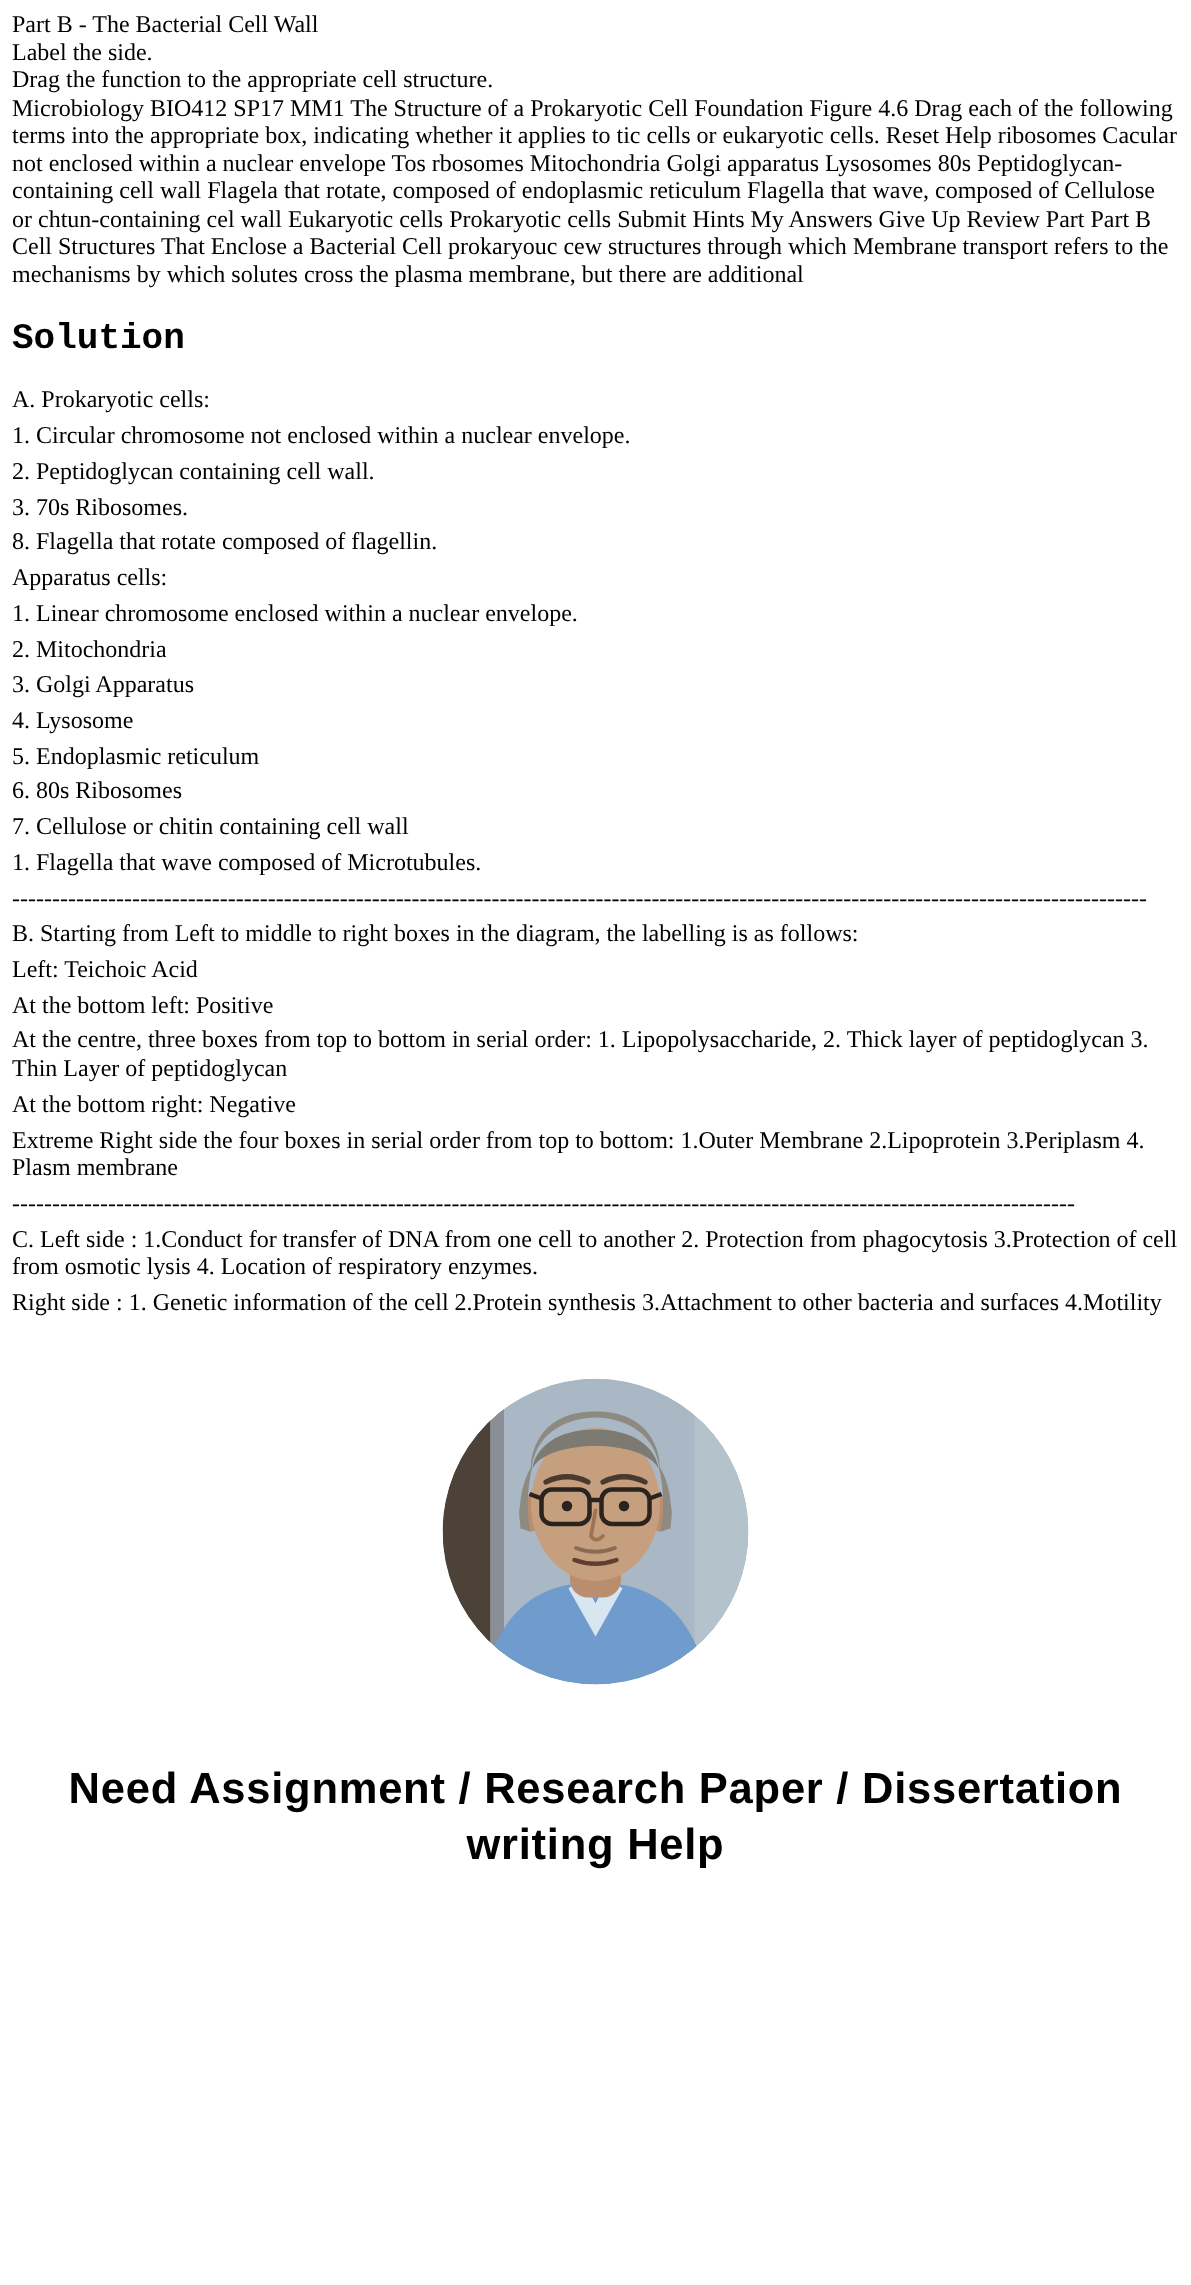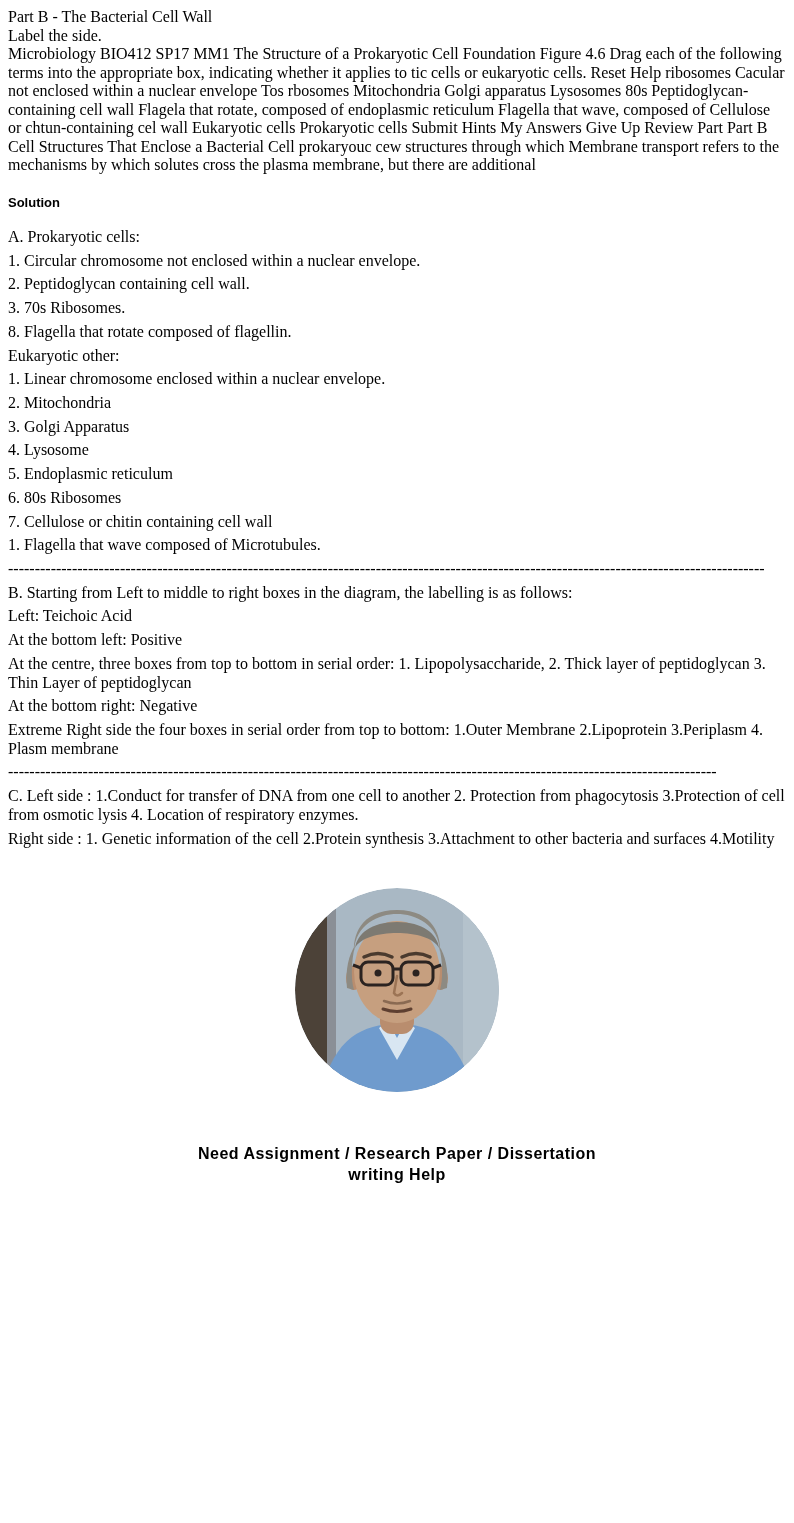"Drag the function to the" div.q-line { html: none -> <div>Drag the function to the appropriate cell structure.</div> }
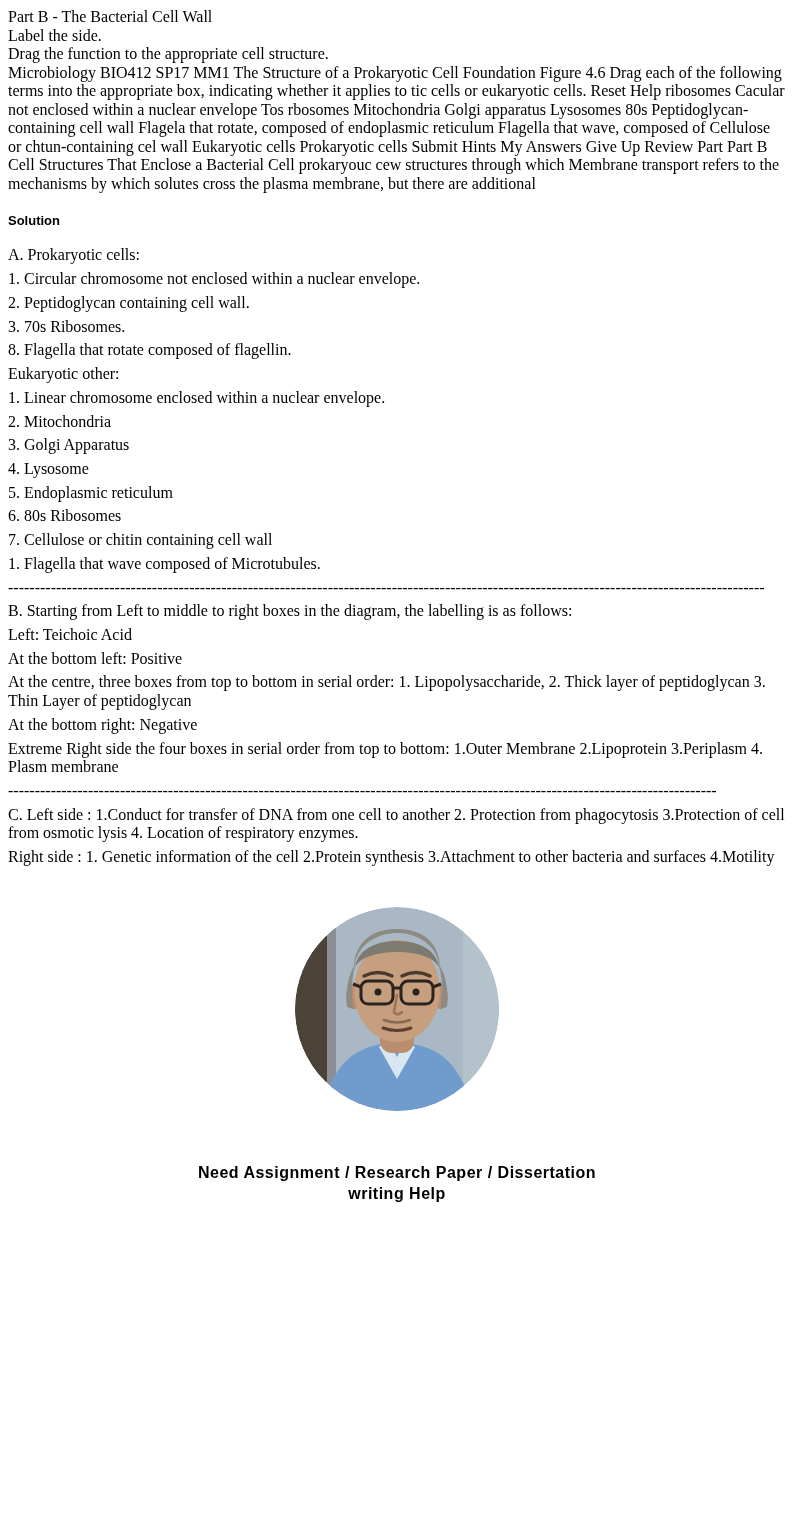"Solution" h3.solution-heading { font-family: Liberation Sans, sans-serif -> Liberation Mono, monospace; font-size: 13px -> 24px }
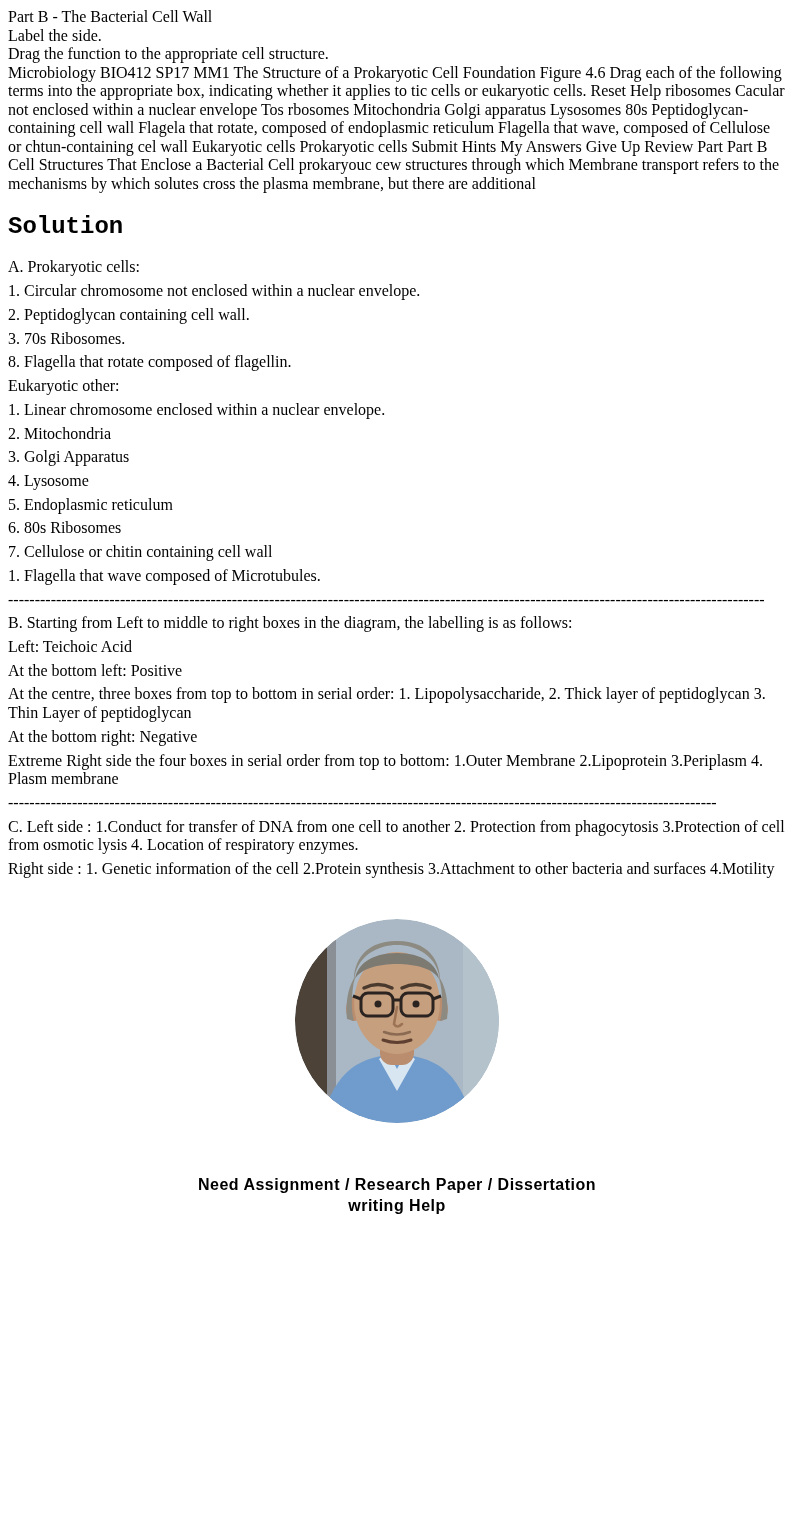"Eukaryotic other:" p { text: Eukaryotic other -> Apparatus cells }
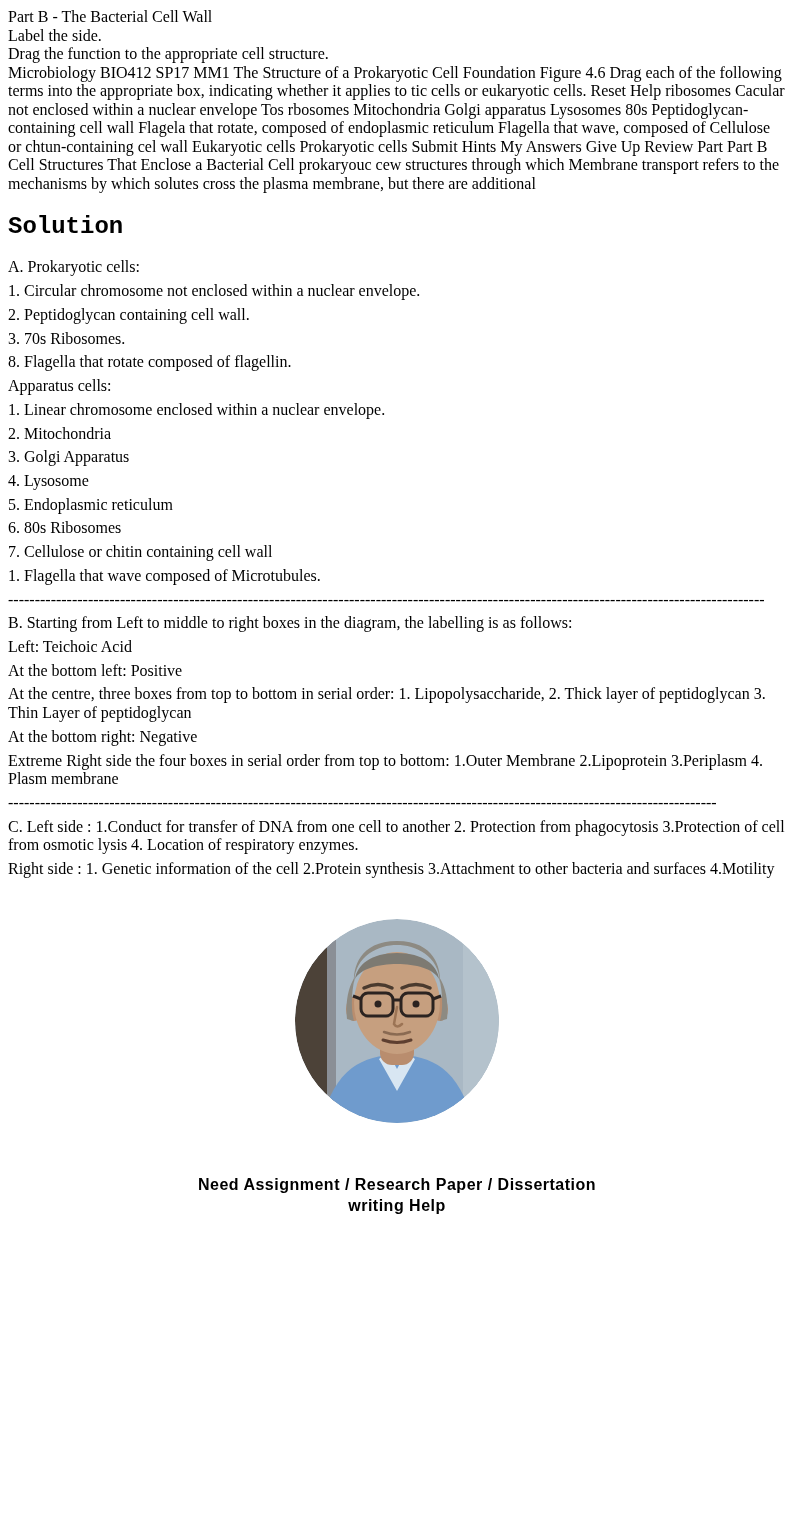"Need Assignment / Research Paper" .footer-block { font-size: 16px -> 29px }
